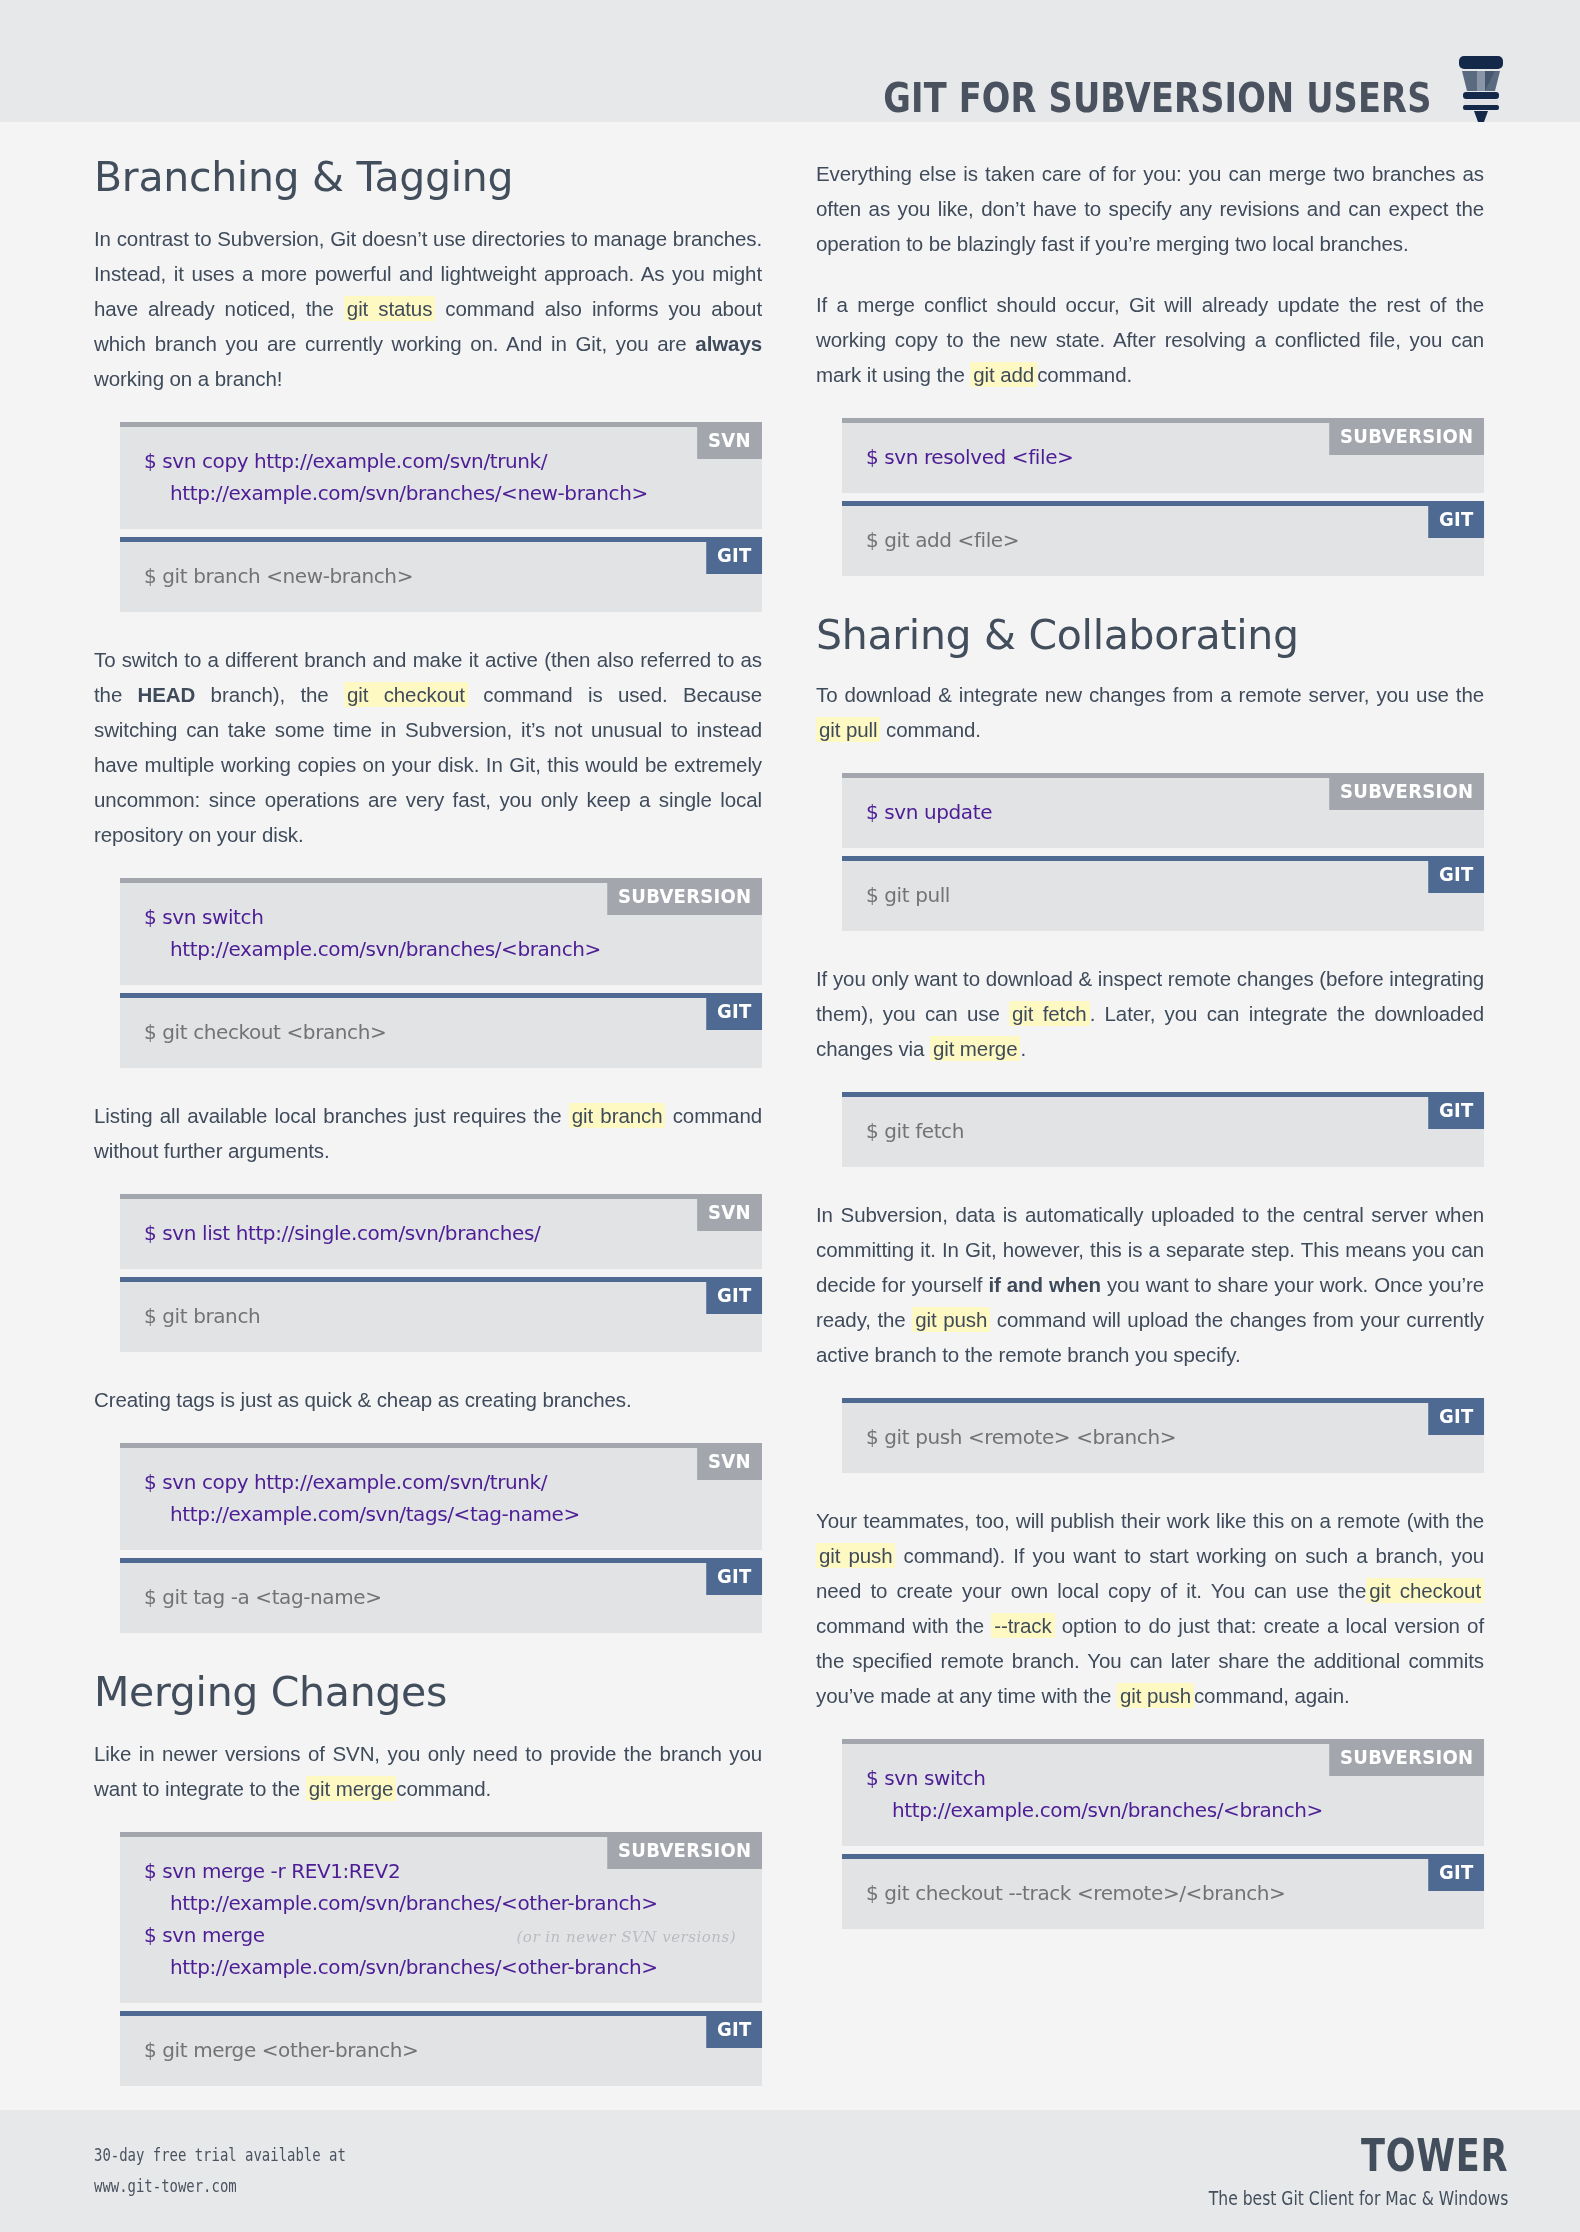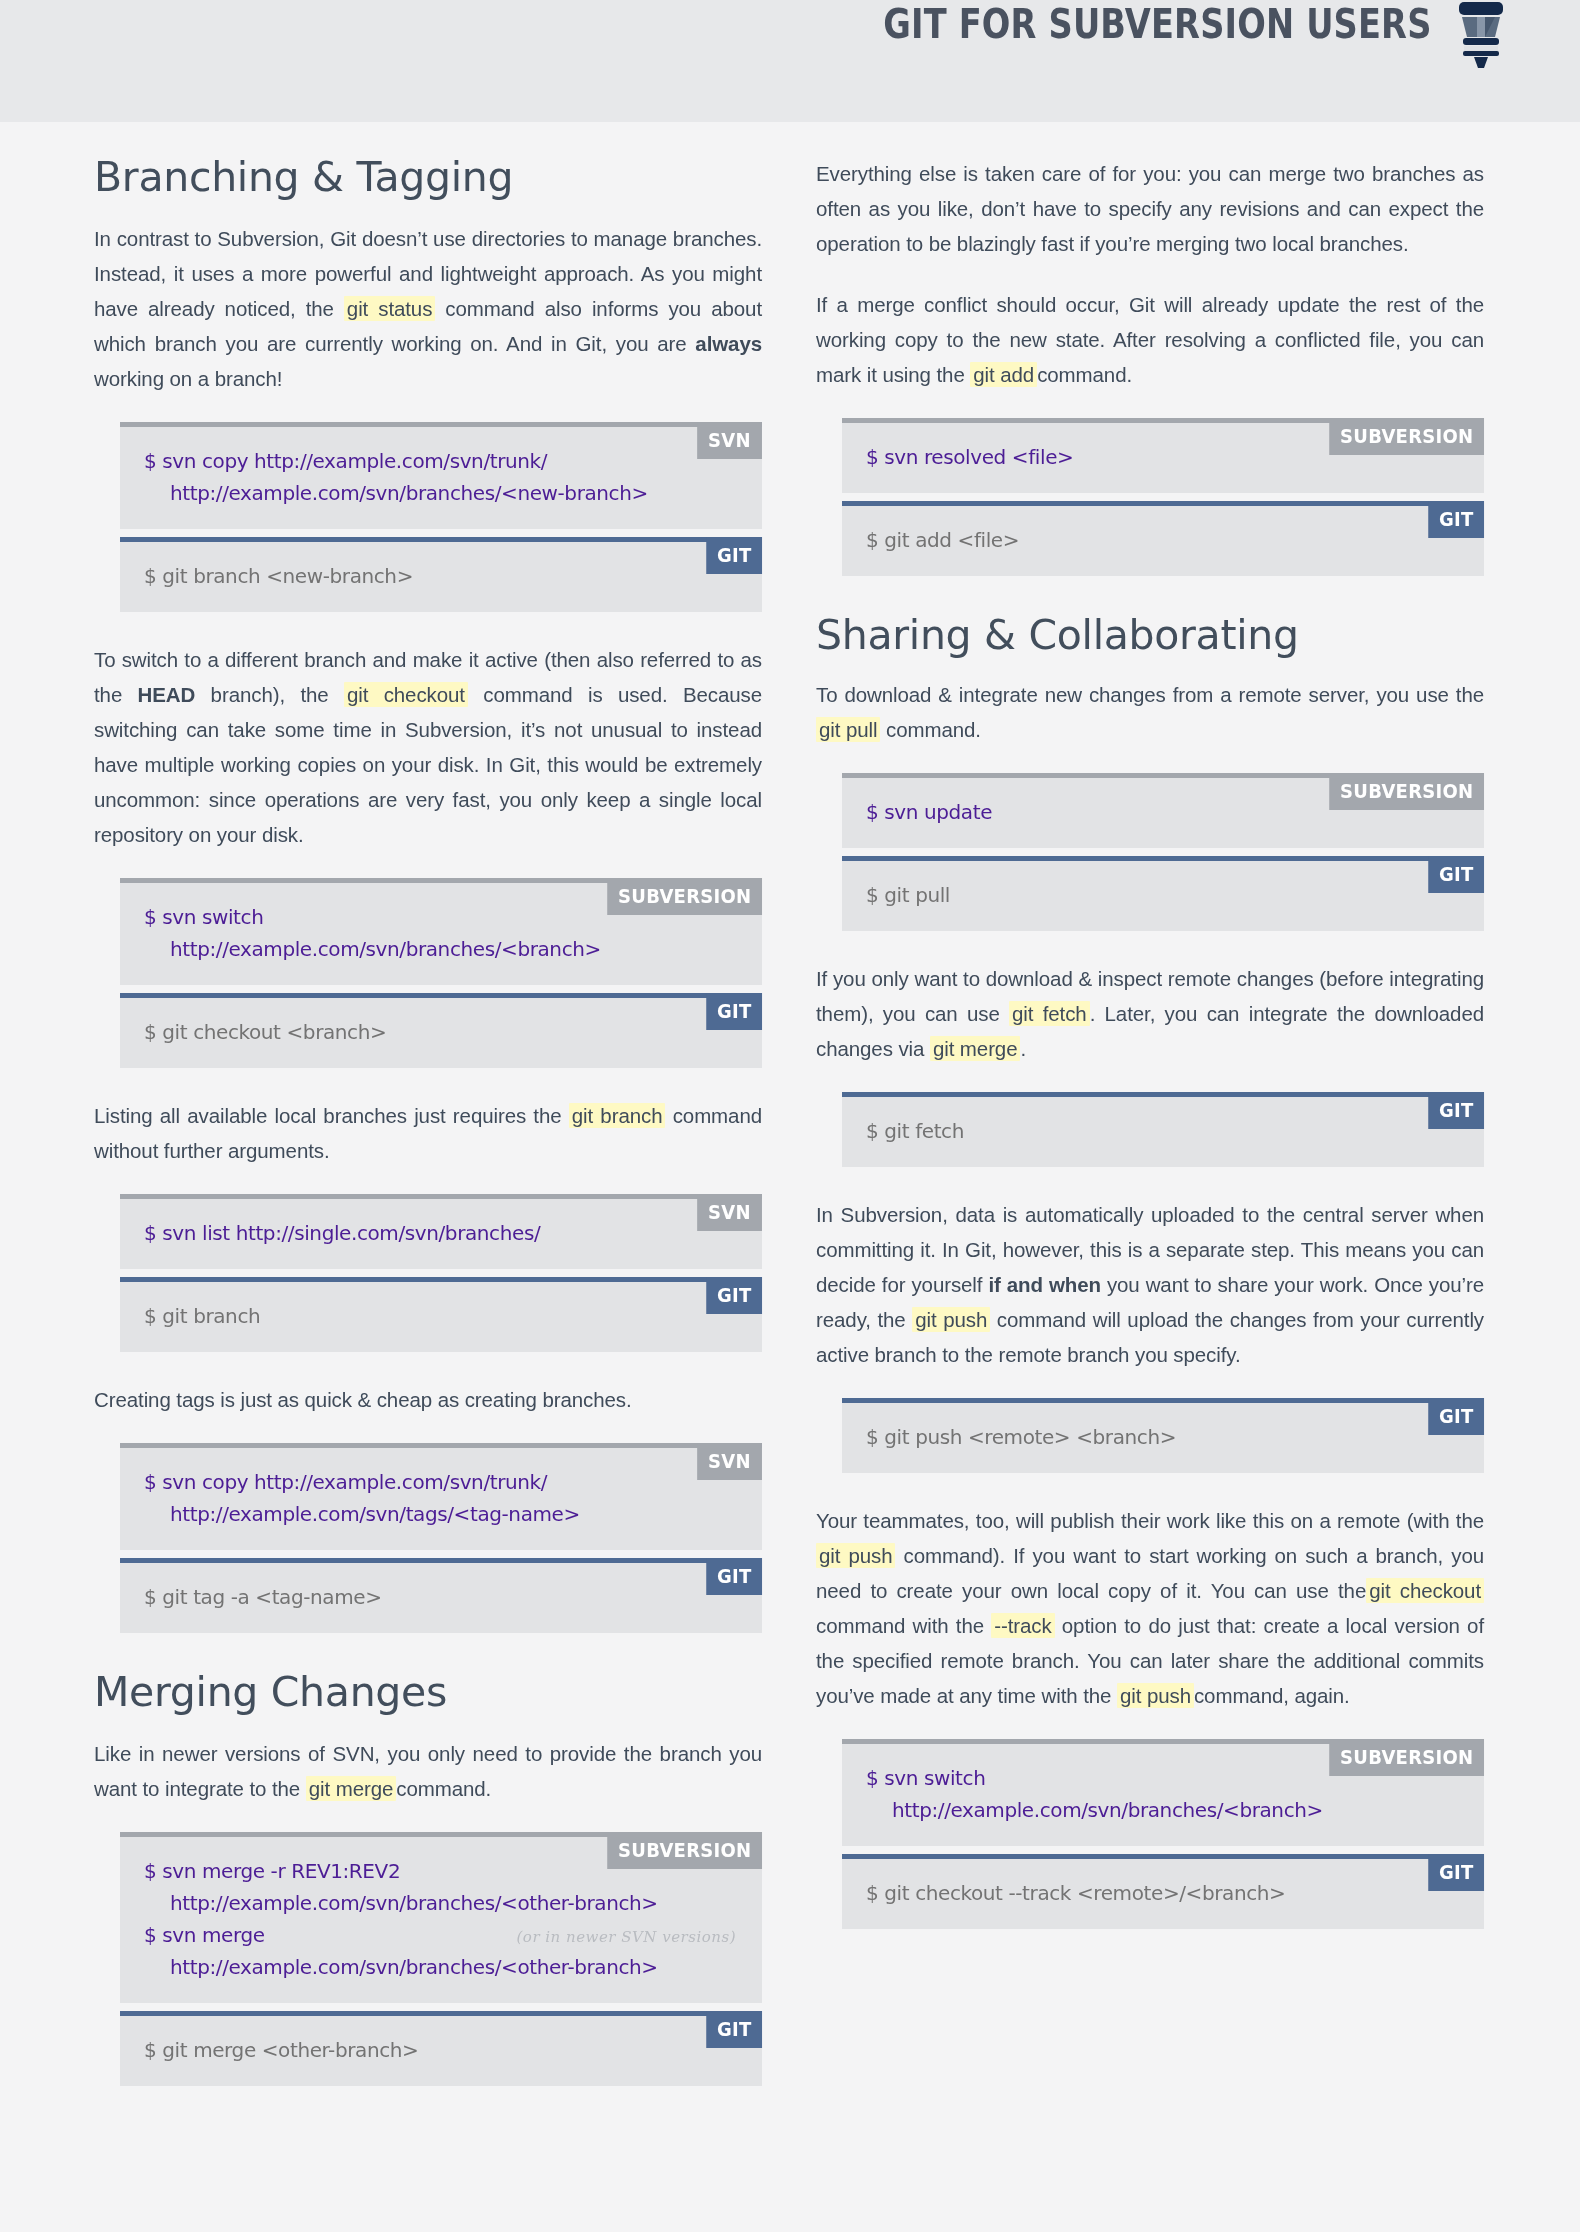"GIT FOR SUBVERSION USERS" .header { align-items: flex-start -> flex-end }
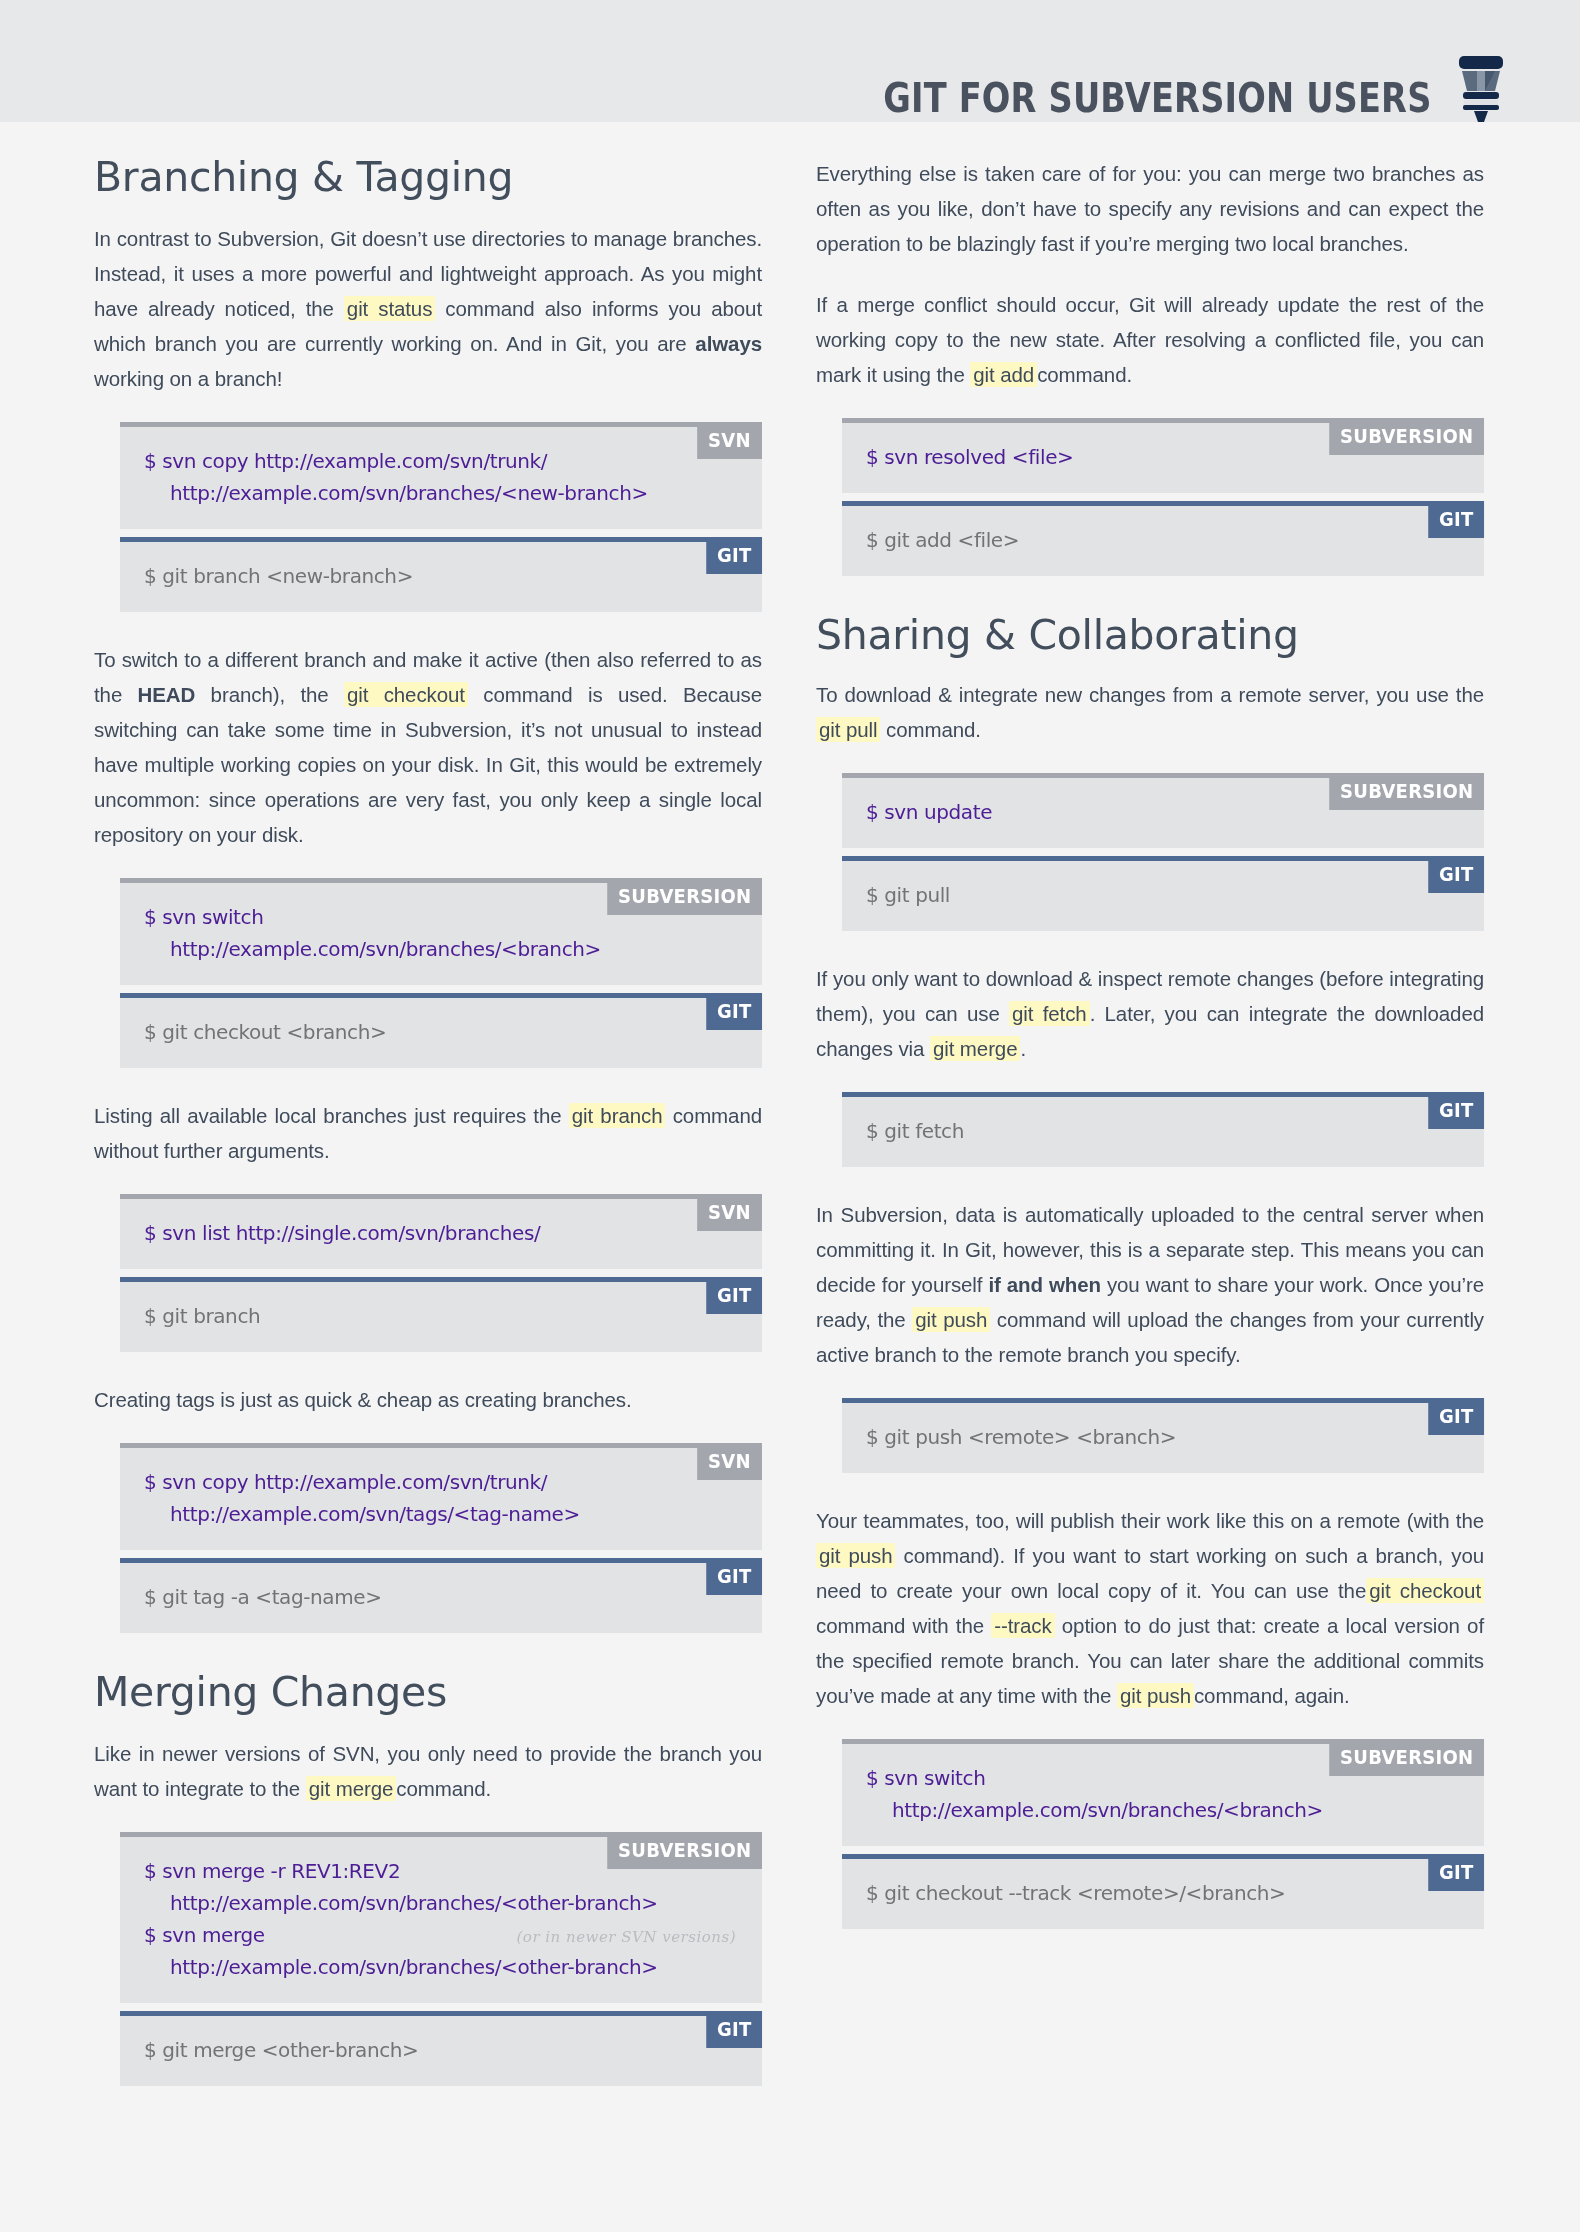"30-day free trial available at" div.footer { html: none -> <div> <div> <div>30-day free trial available at</div> <div>www.git-tower.com</div> </div> <div> <div>TOWER</div> <div>The best Git Client for Mac &amp; Windows</div> </div> </div> }
